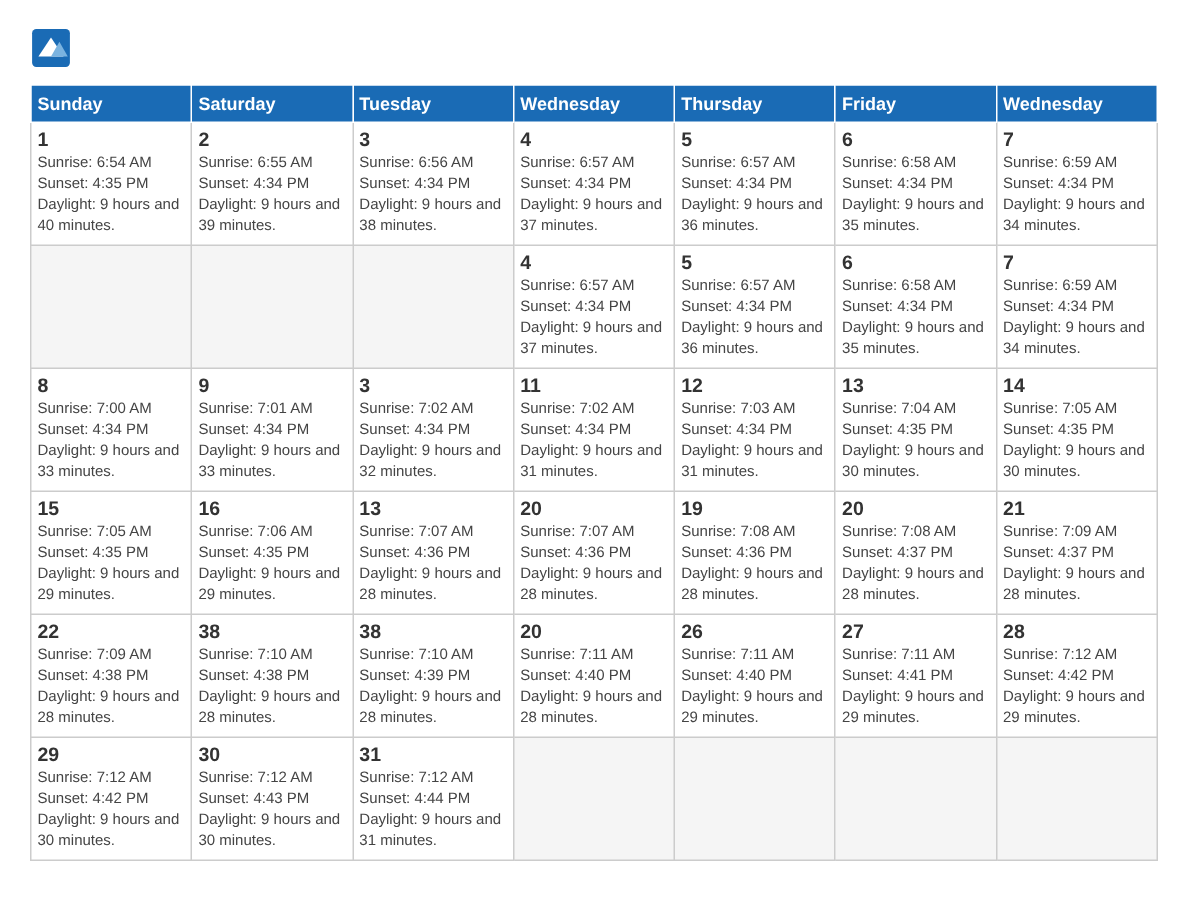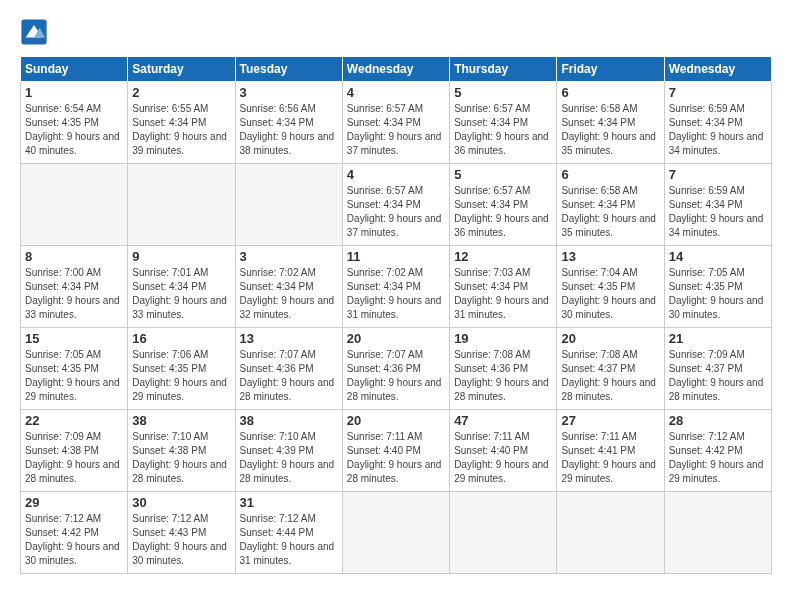"47" span.day-num { text: 47 -> 26 }
